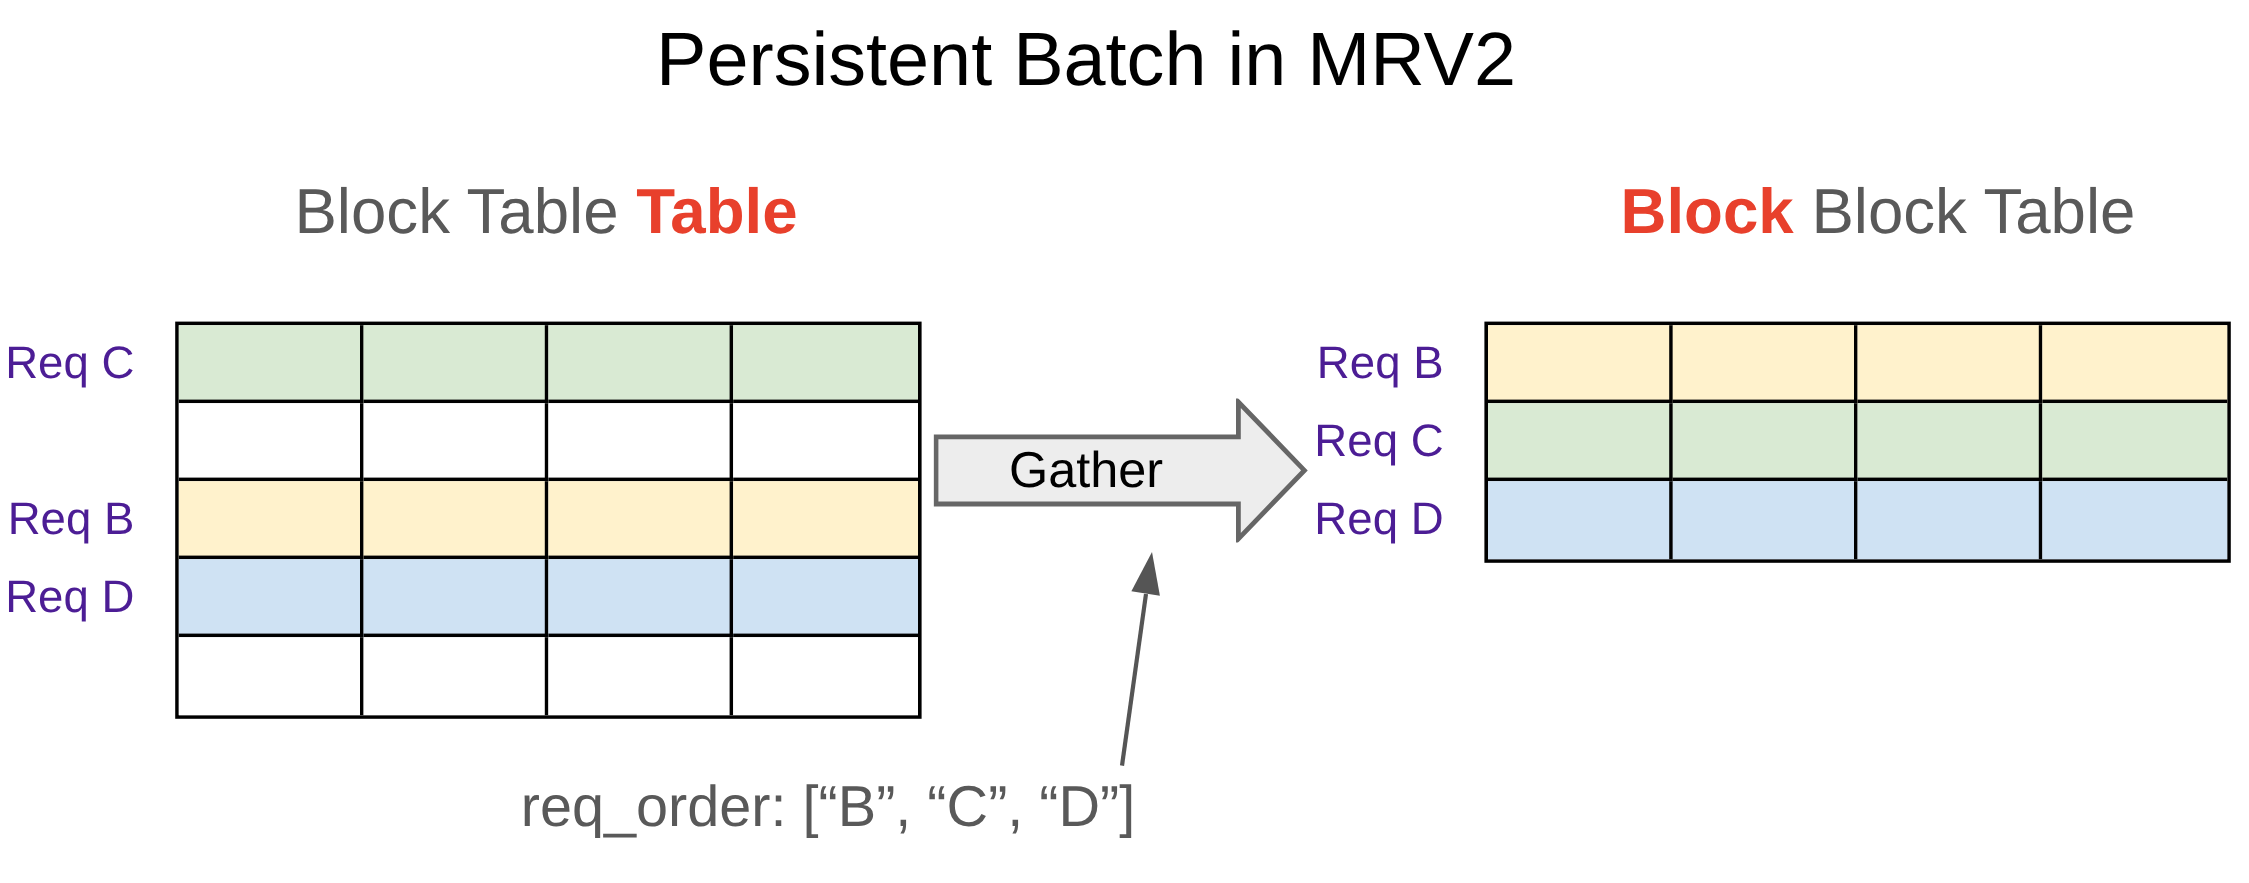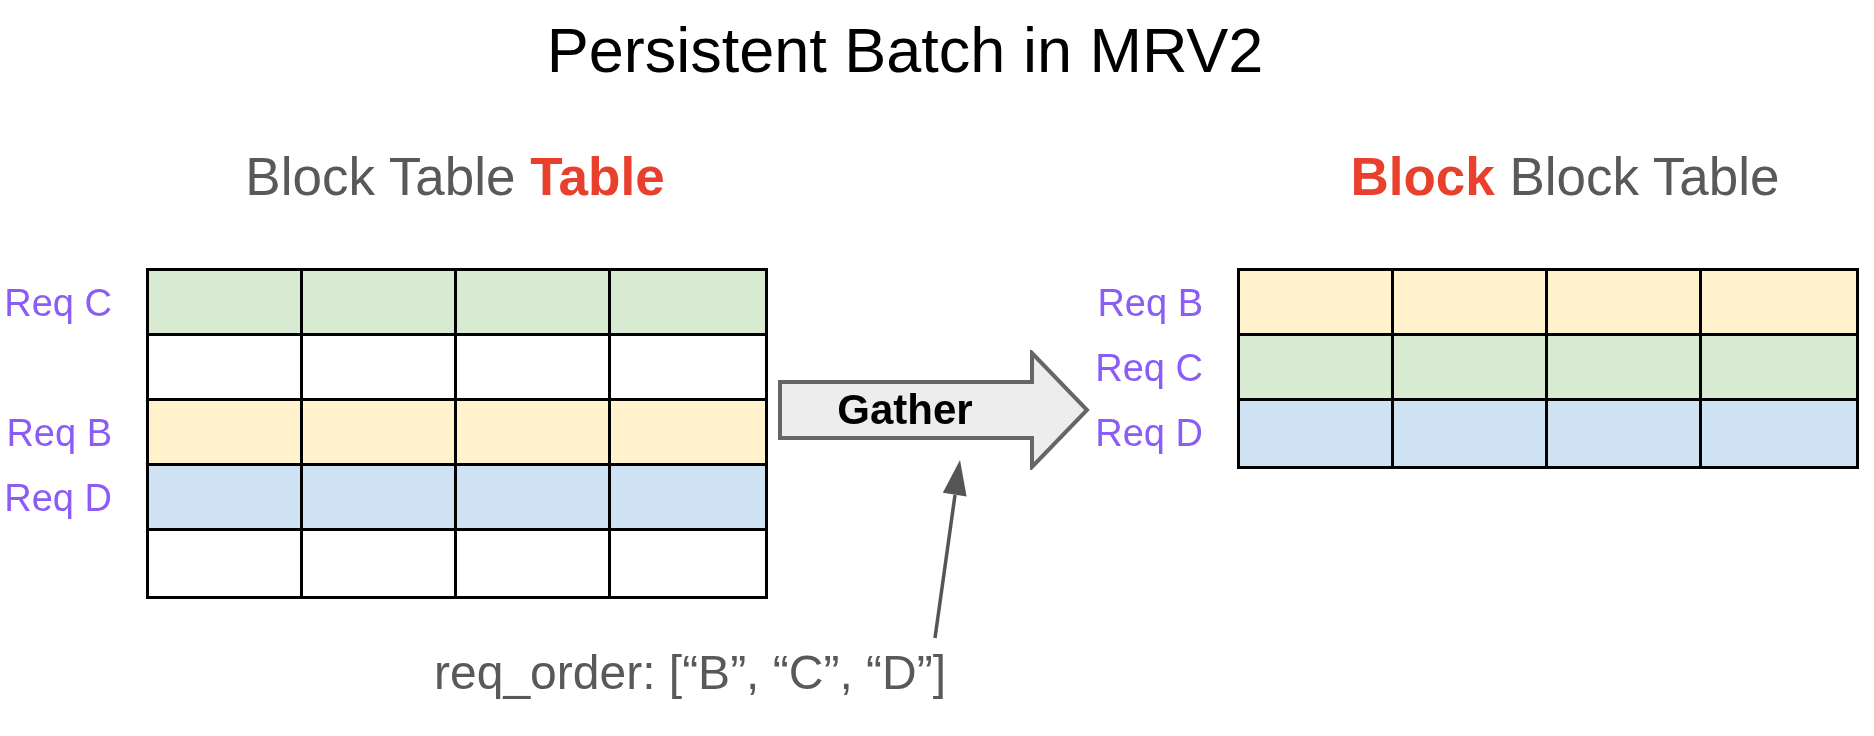"Req C" .label-col .rlabel { color: #8b5cf6 -> #4c1d95 }
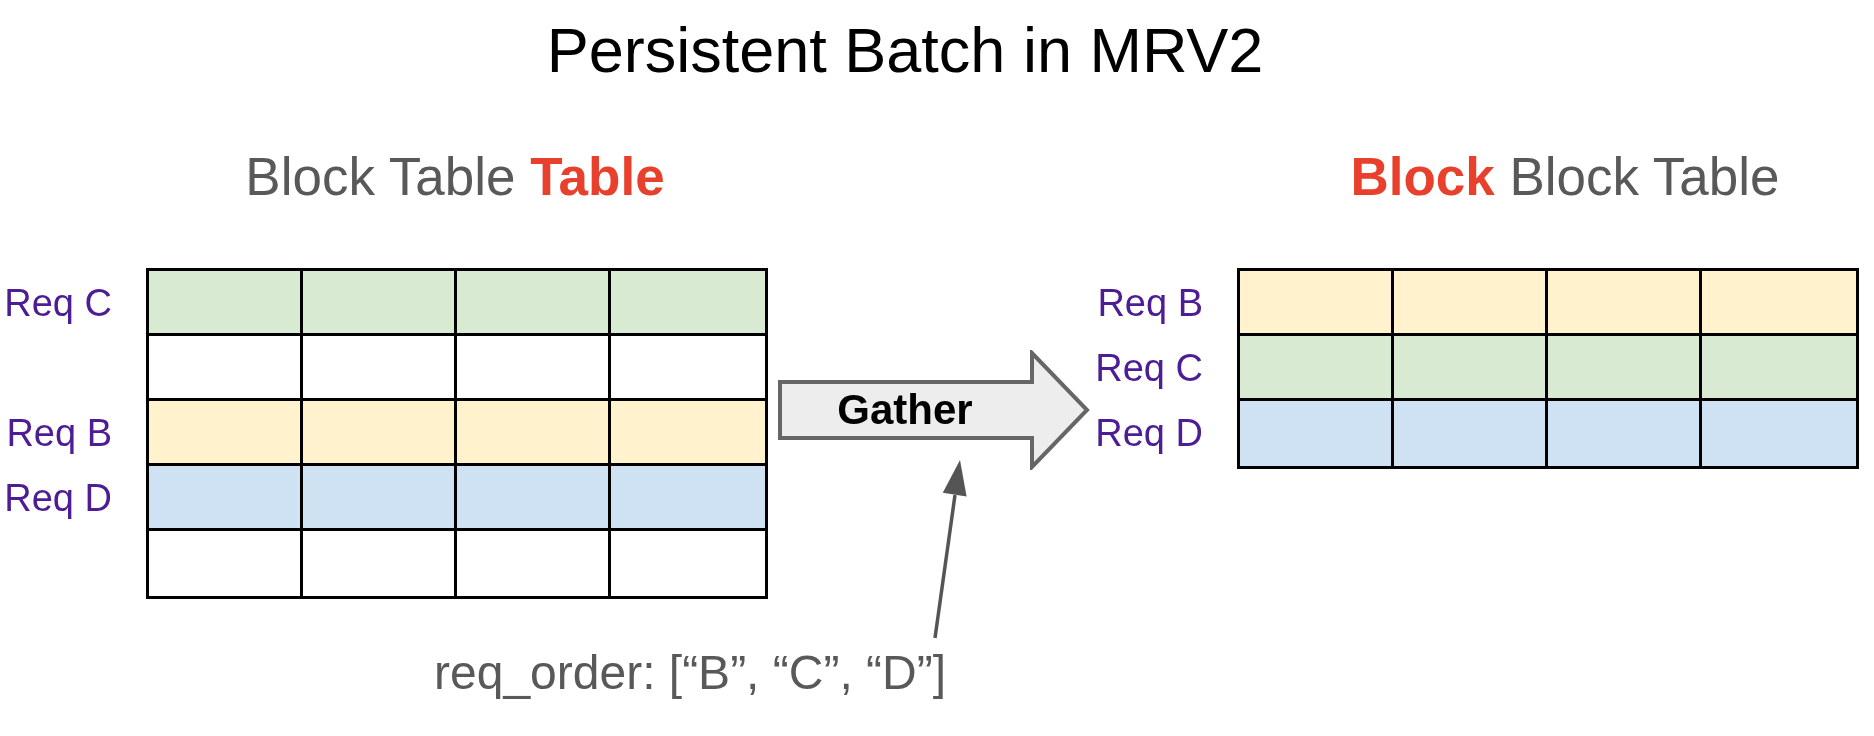"Gather" .gather-wrap { font-weight: bold -> none; top: 350px -> 332px }
